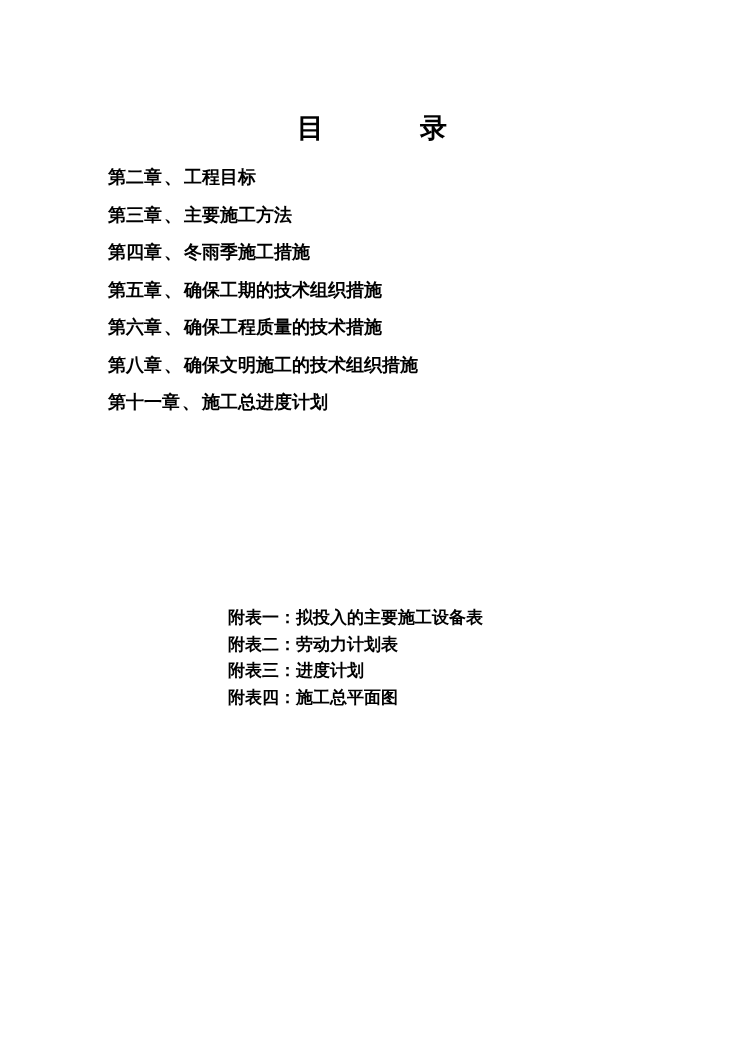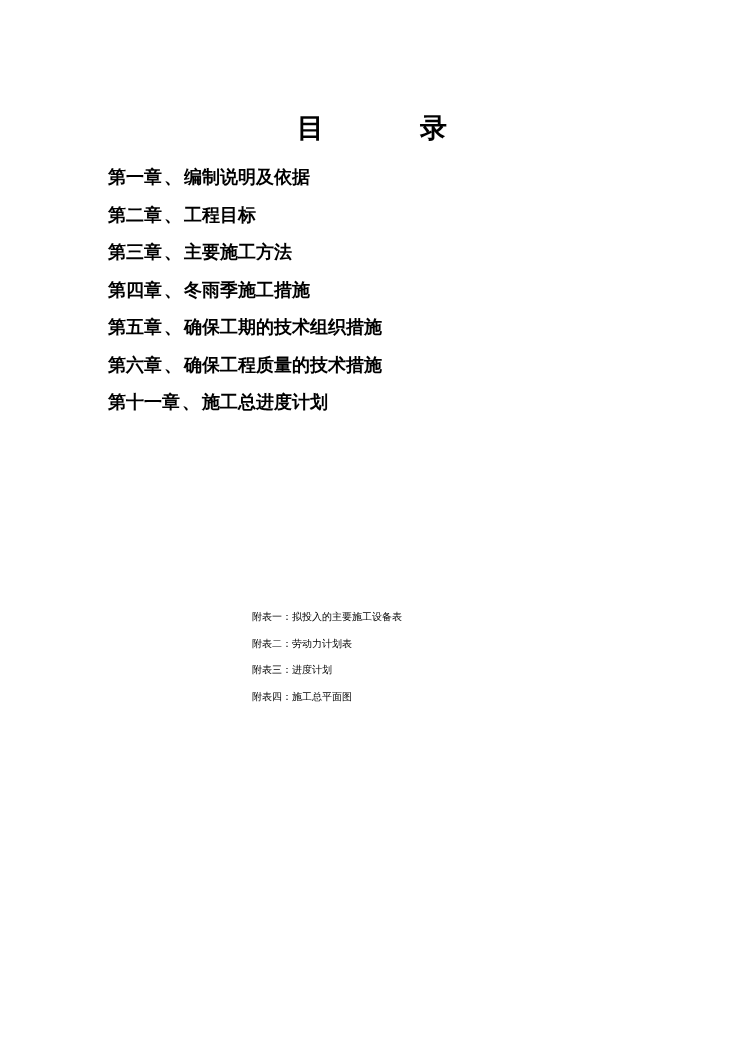"第一章、编制说明及依据" div.toc-item { html: <div> <span>第一章</span><span>、</span><span>编制说明及依据</span> </div> -> none }
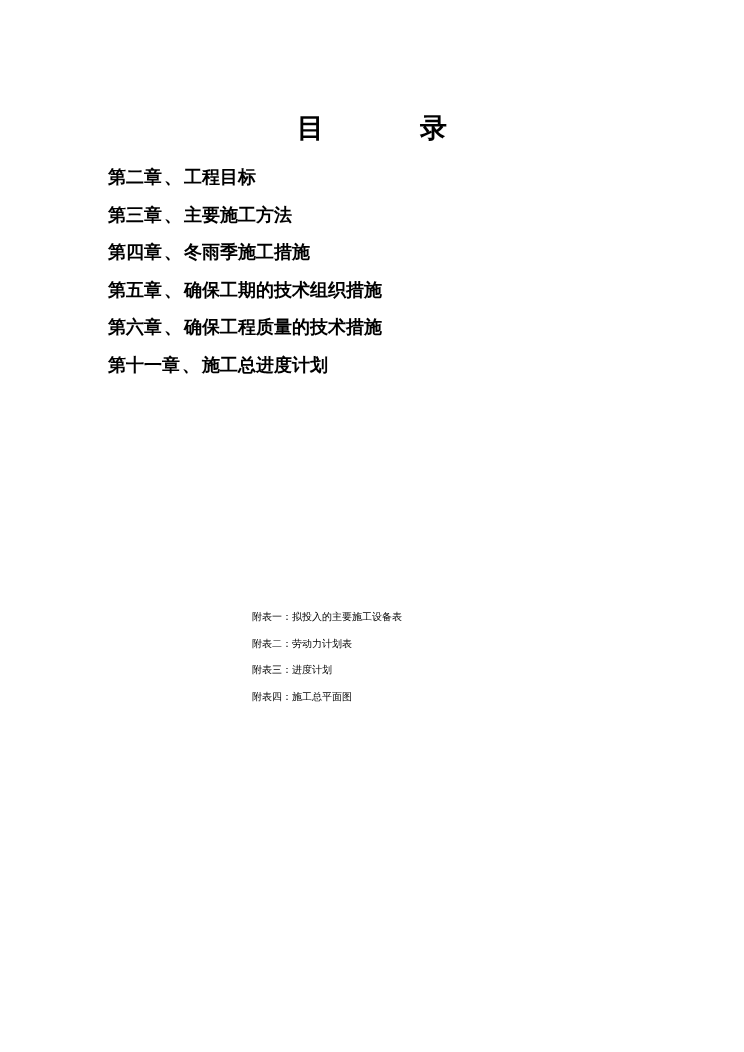"第八章、确保文明施工的技术组织措施" div.toc-item { html: none -> <div> <span>第八章</span><span>、</span><span>确保文明施工的技术组织措施</span> </div> }
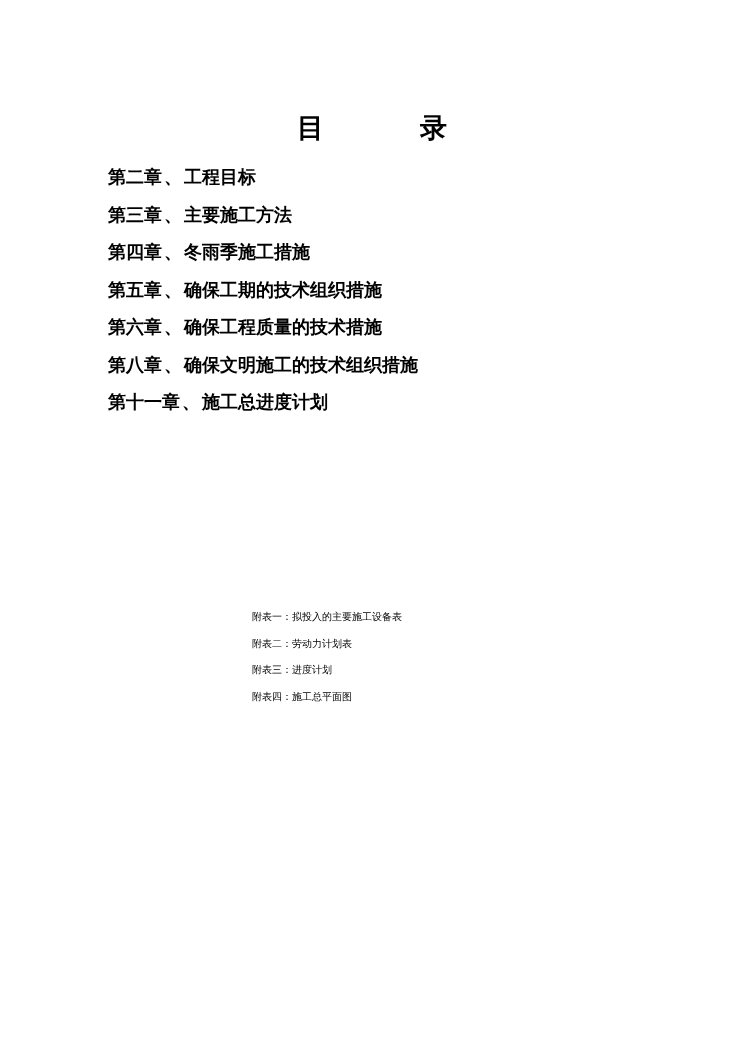"附表一：拟投入的主要施工设备表" .annex-item { font-size: 10px -> 17px; font-weight: normal -> bold; margin-left: 24px -> none }
